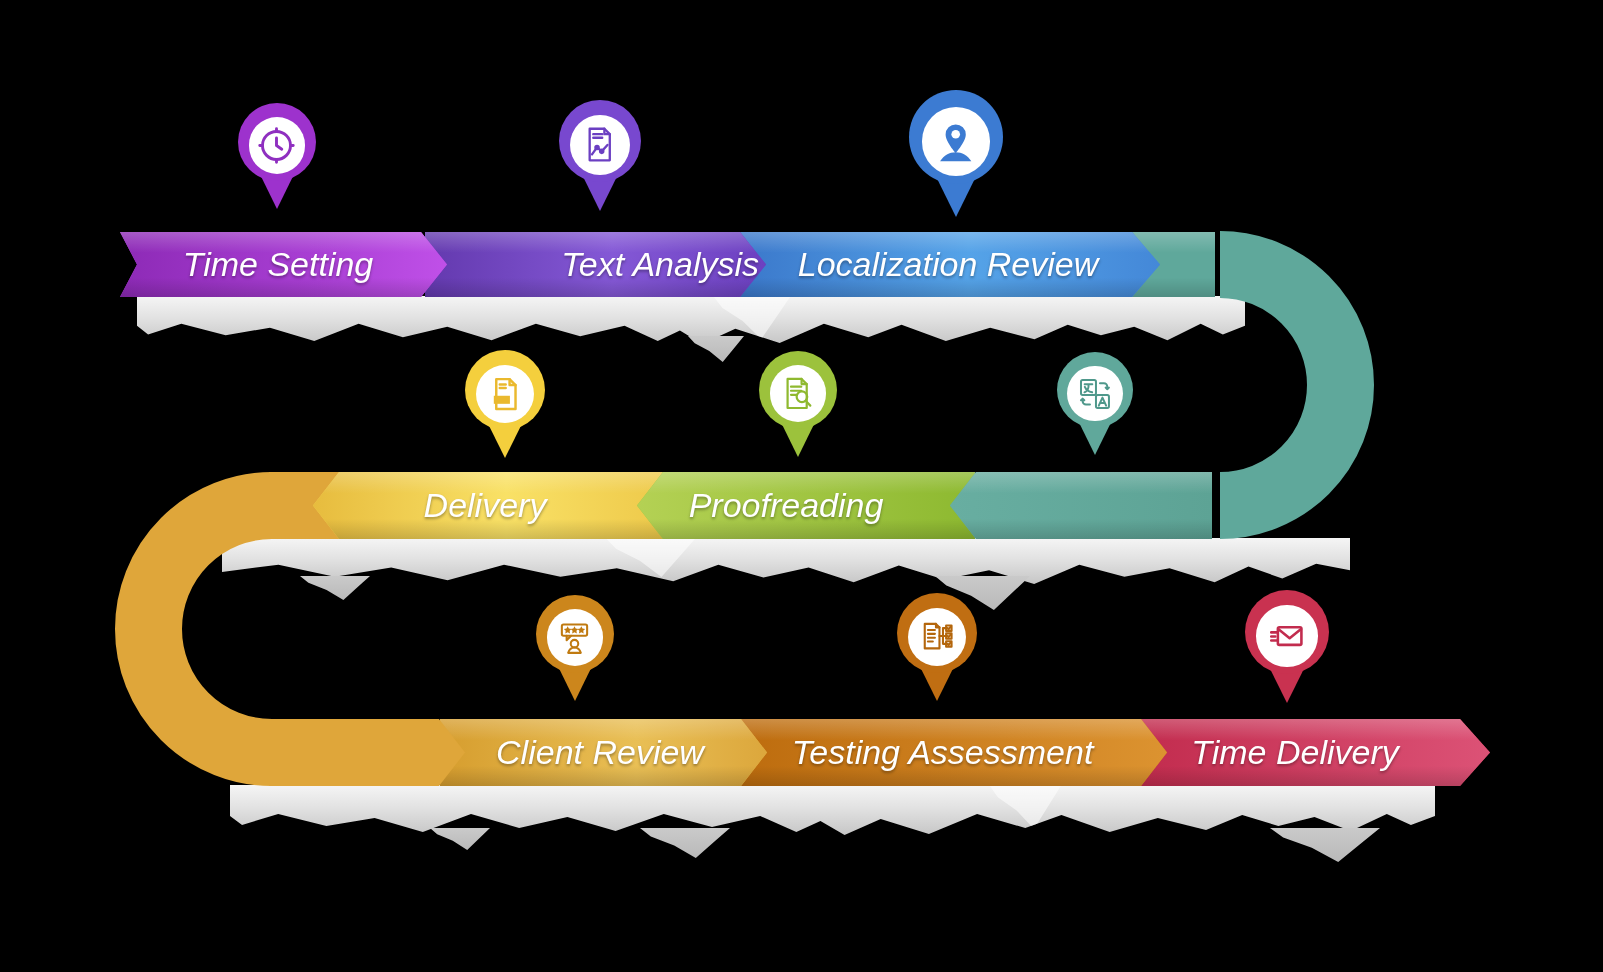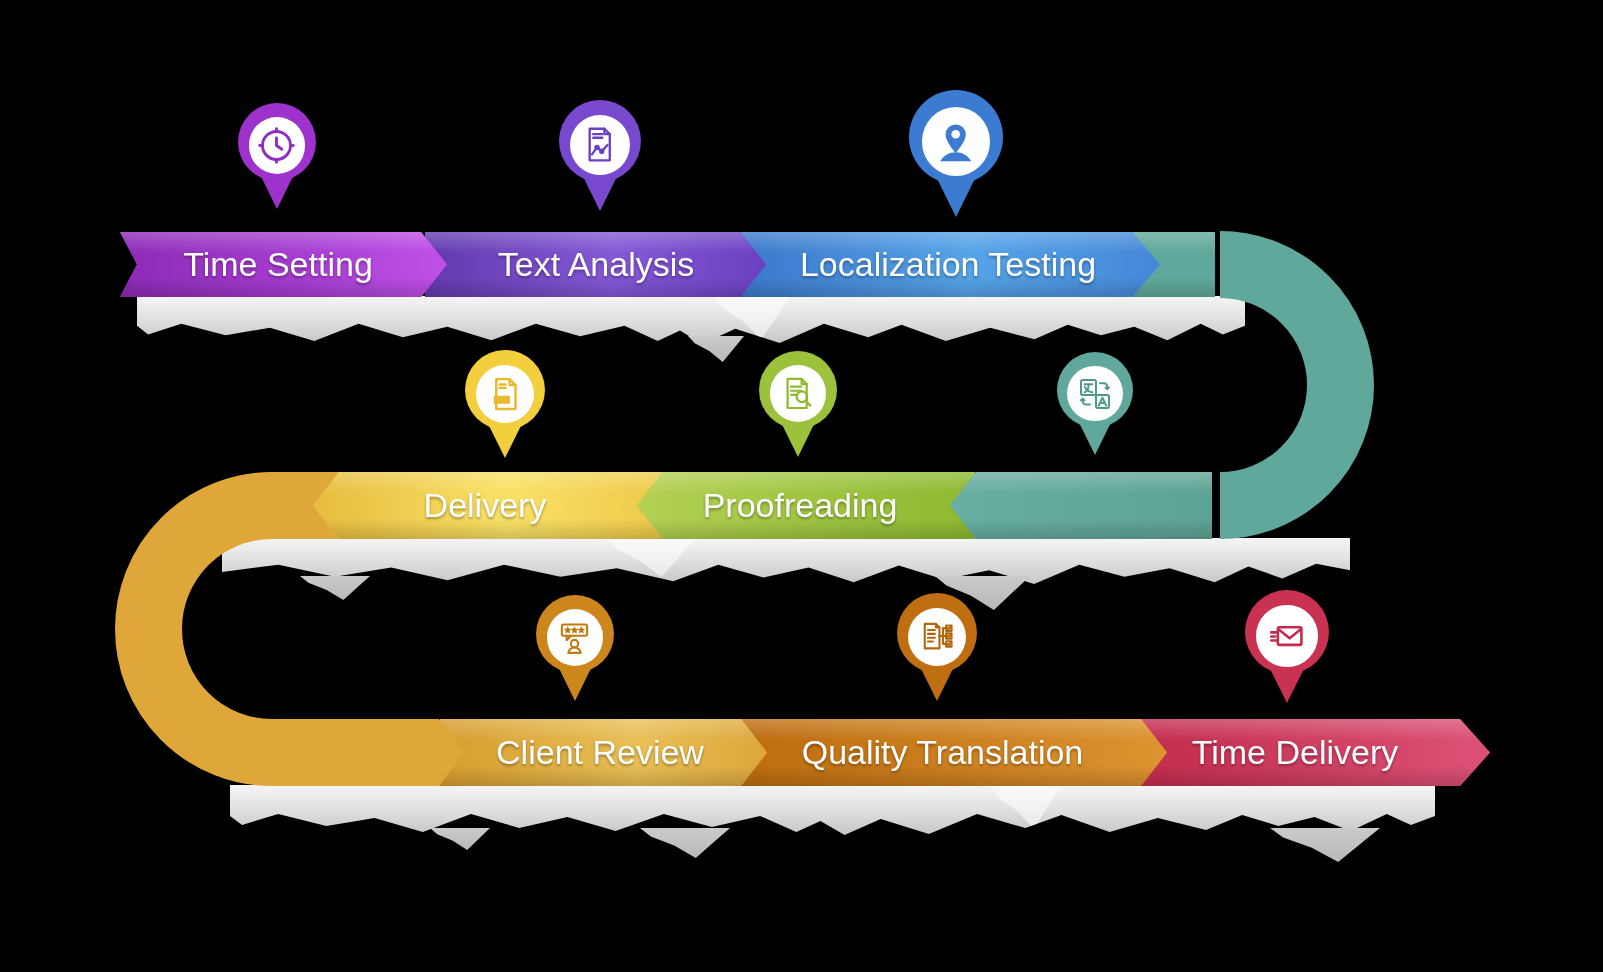"Time Setting" .stage { font-style: none -> italic }
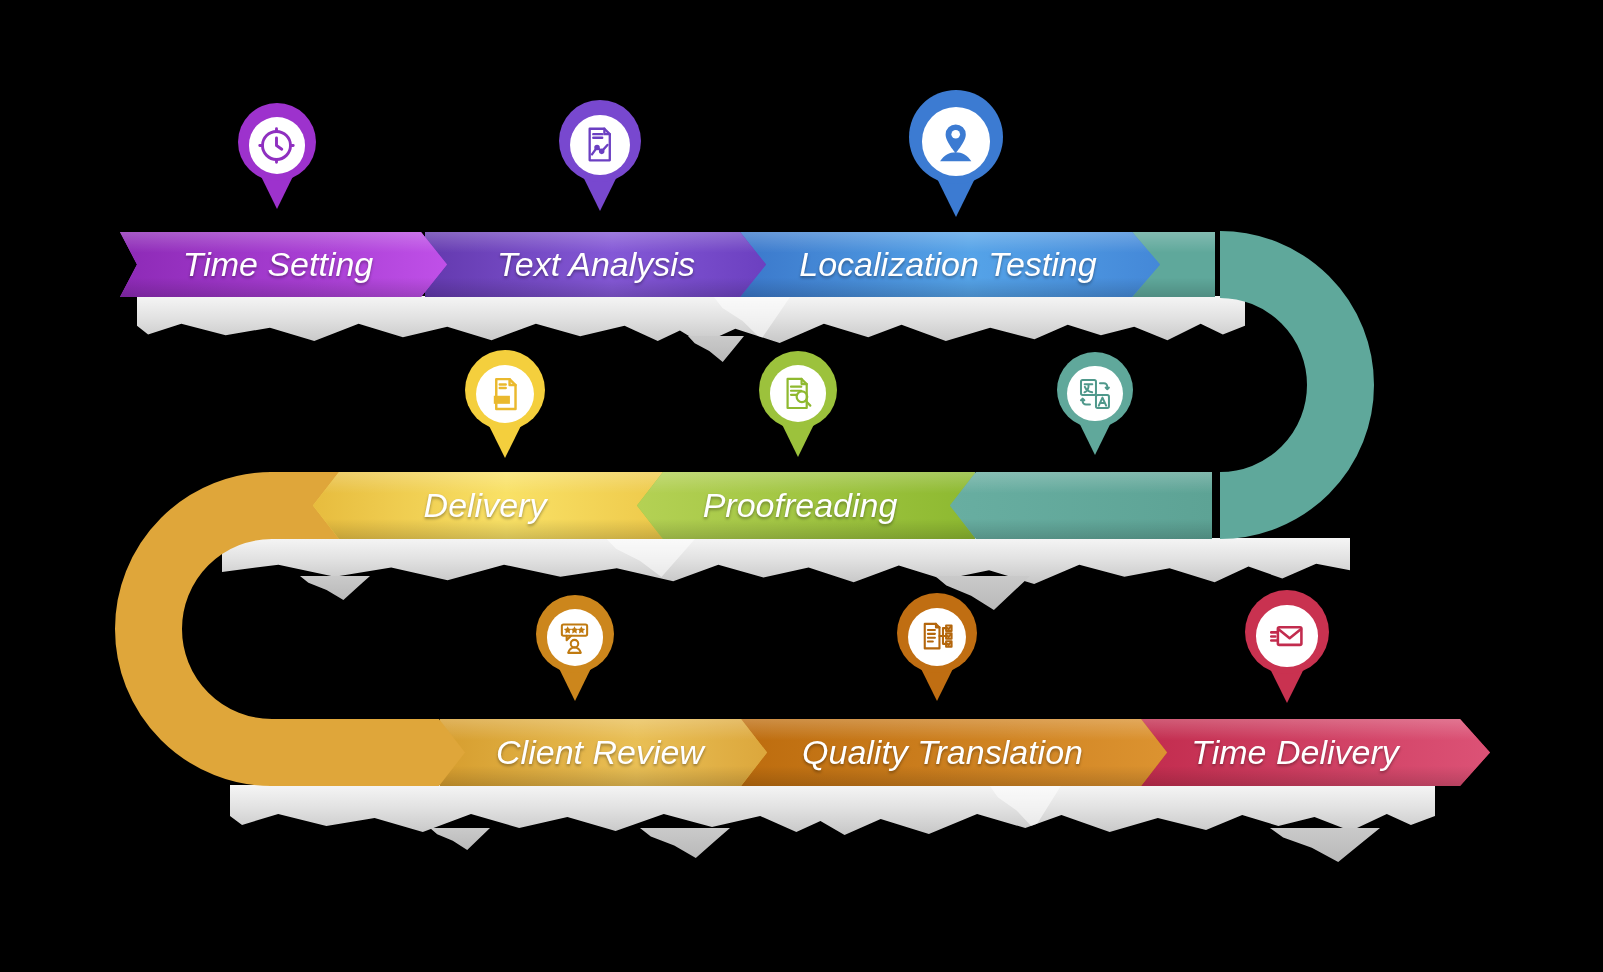"Text Analysis" div.lbl { left: 446px -> 459px; text-align: none -> right }
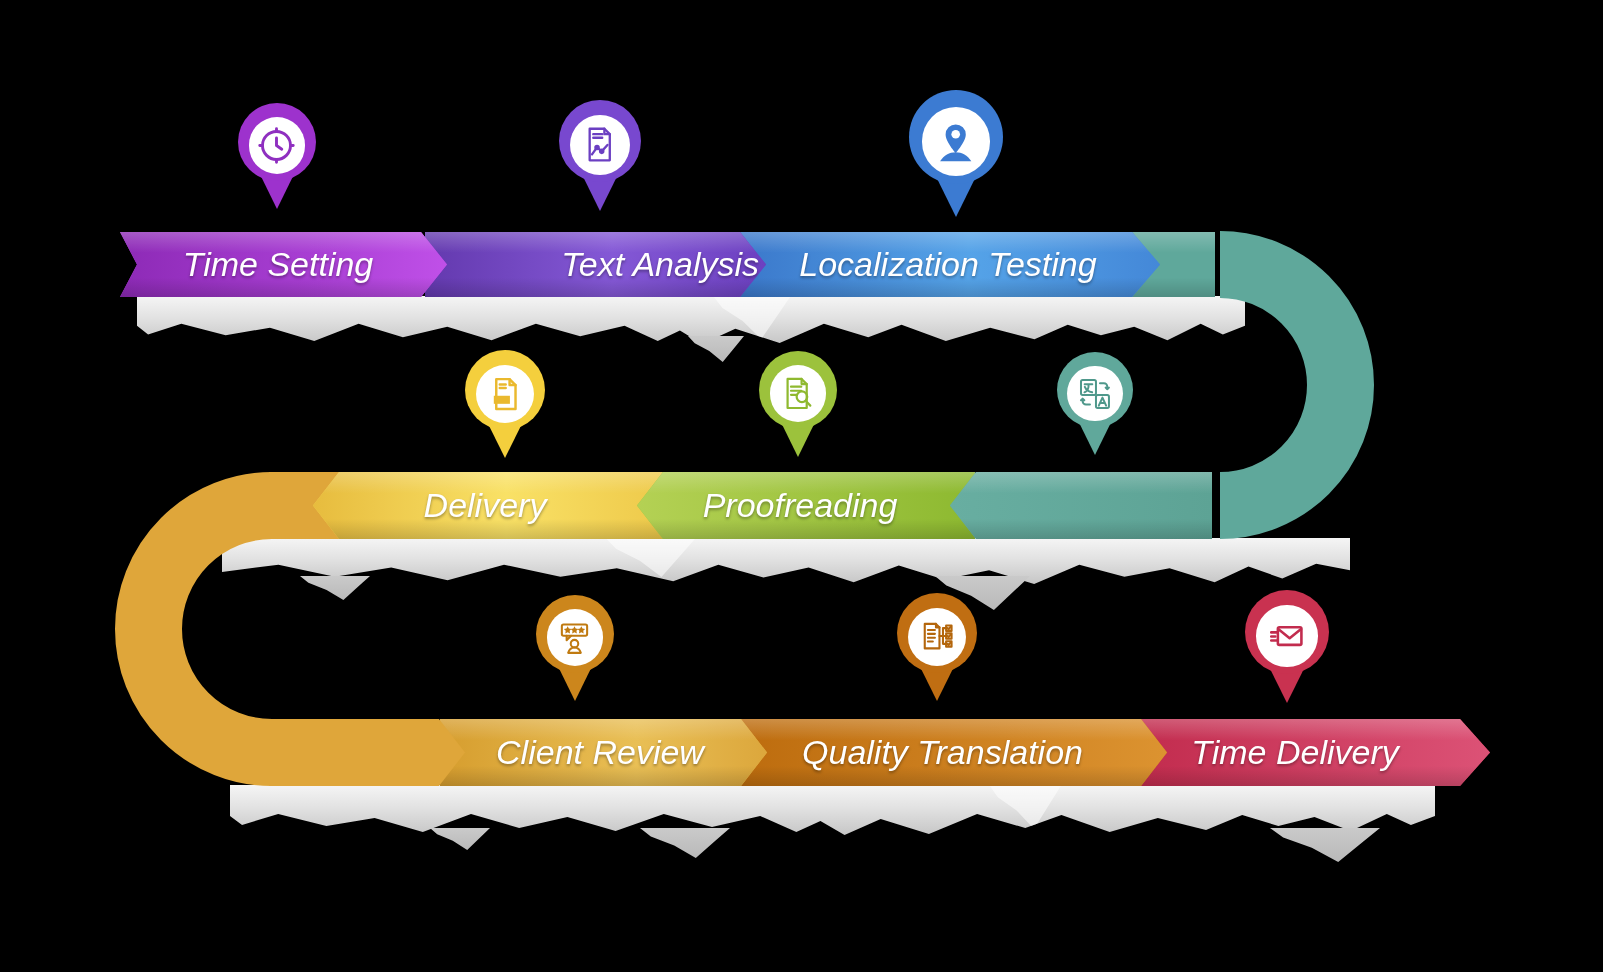"Localization Testing" div.lbl { text: Testing -> Review }
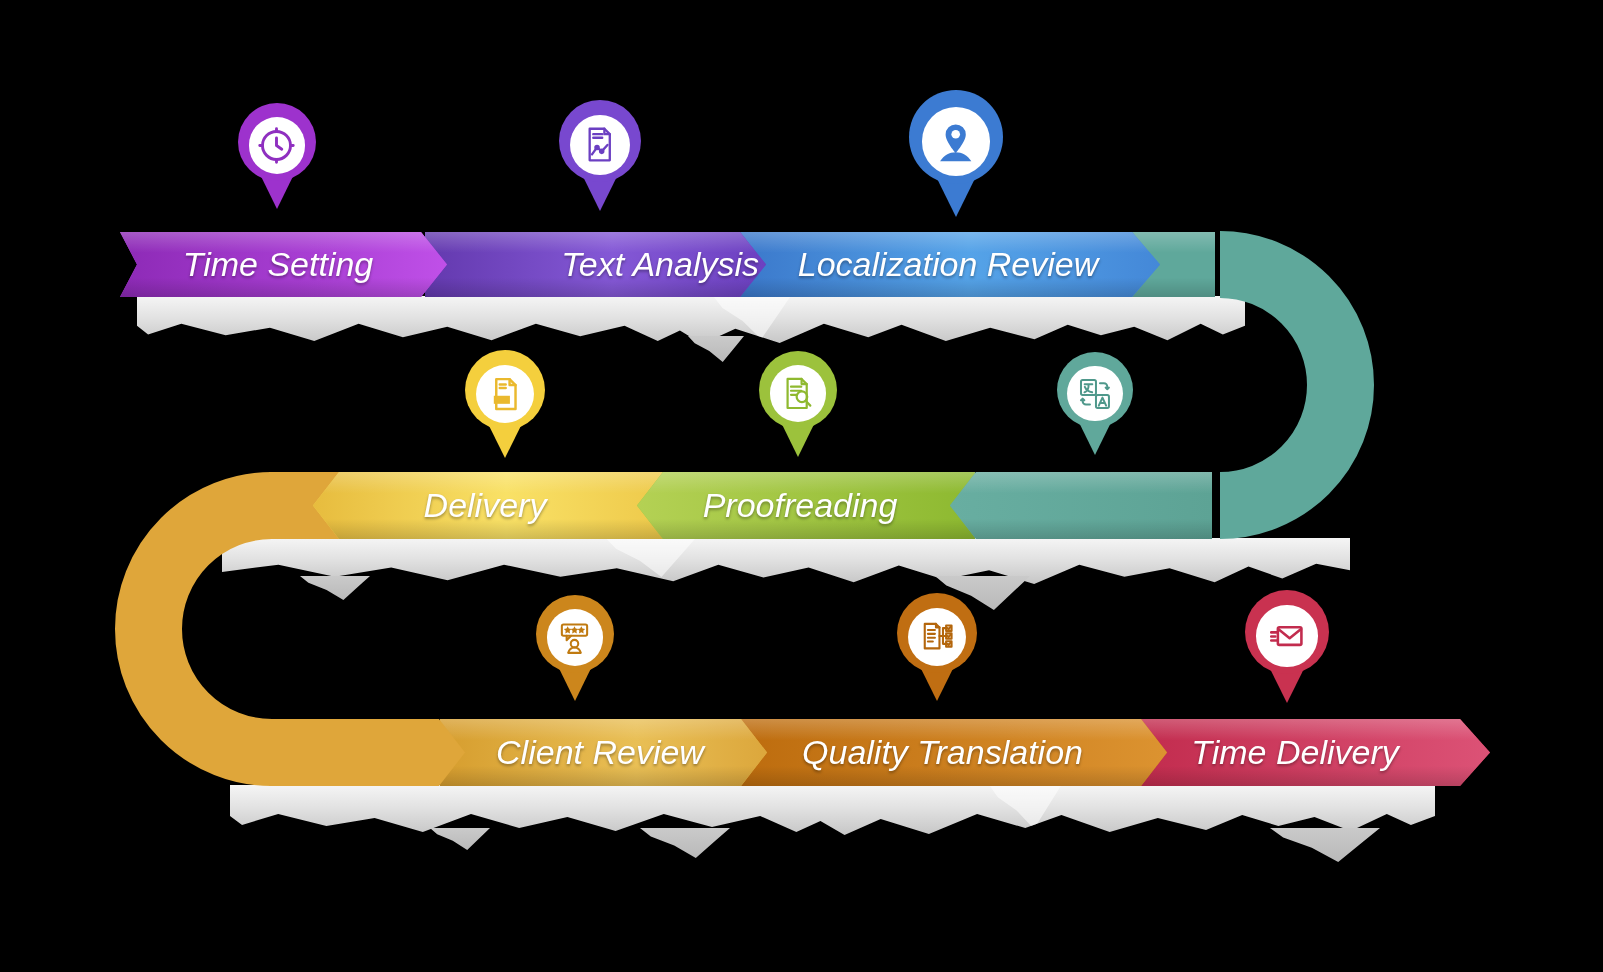"Proofreading" div.lbl { left: 650px -> 636px }
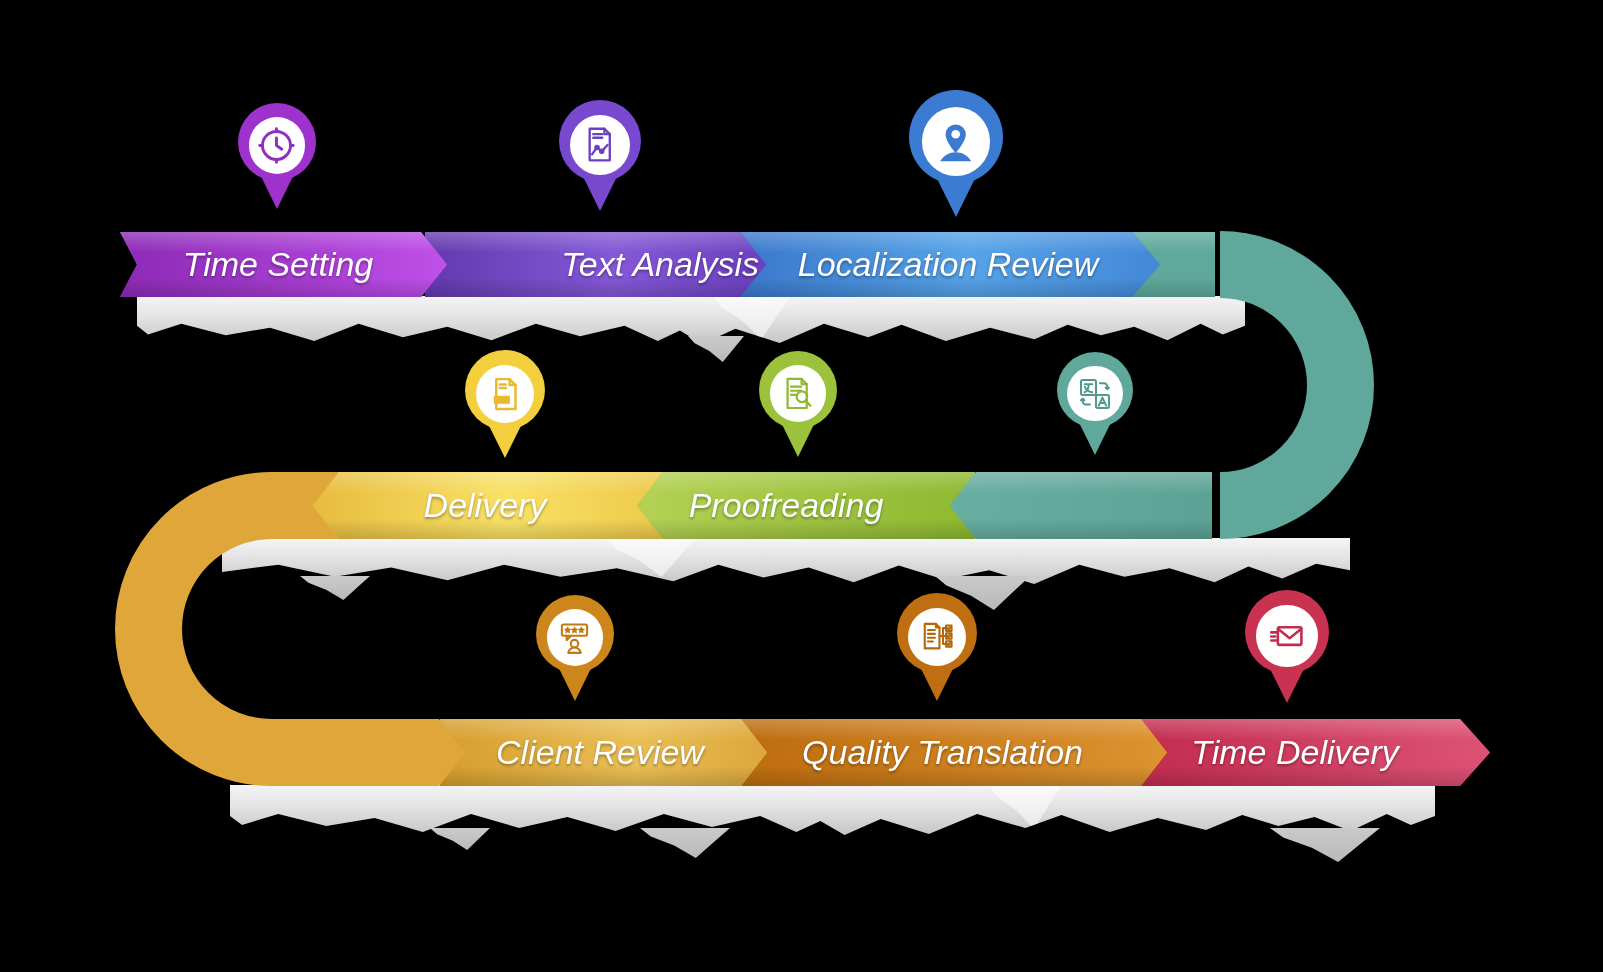"Quality Translation" div.lbl { text: Quality Translation -> Testing Assessment }
